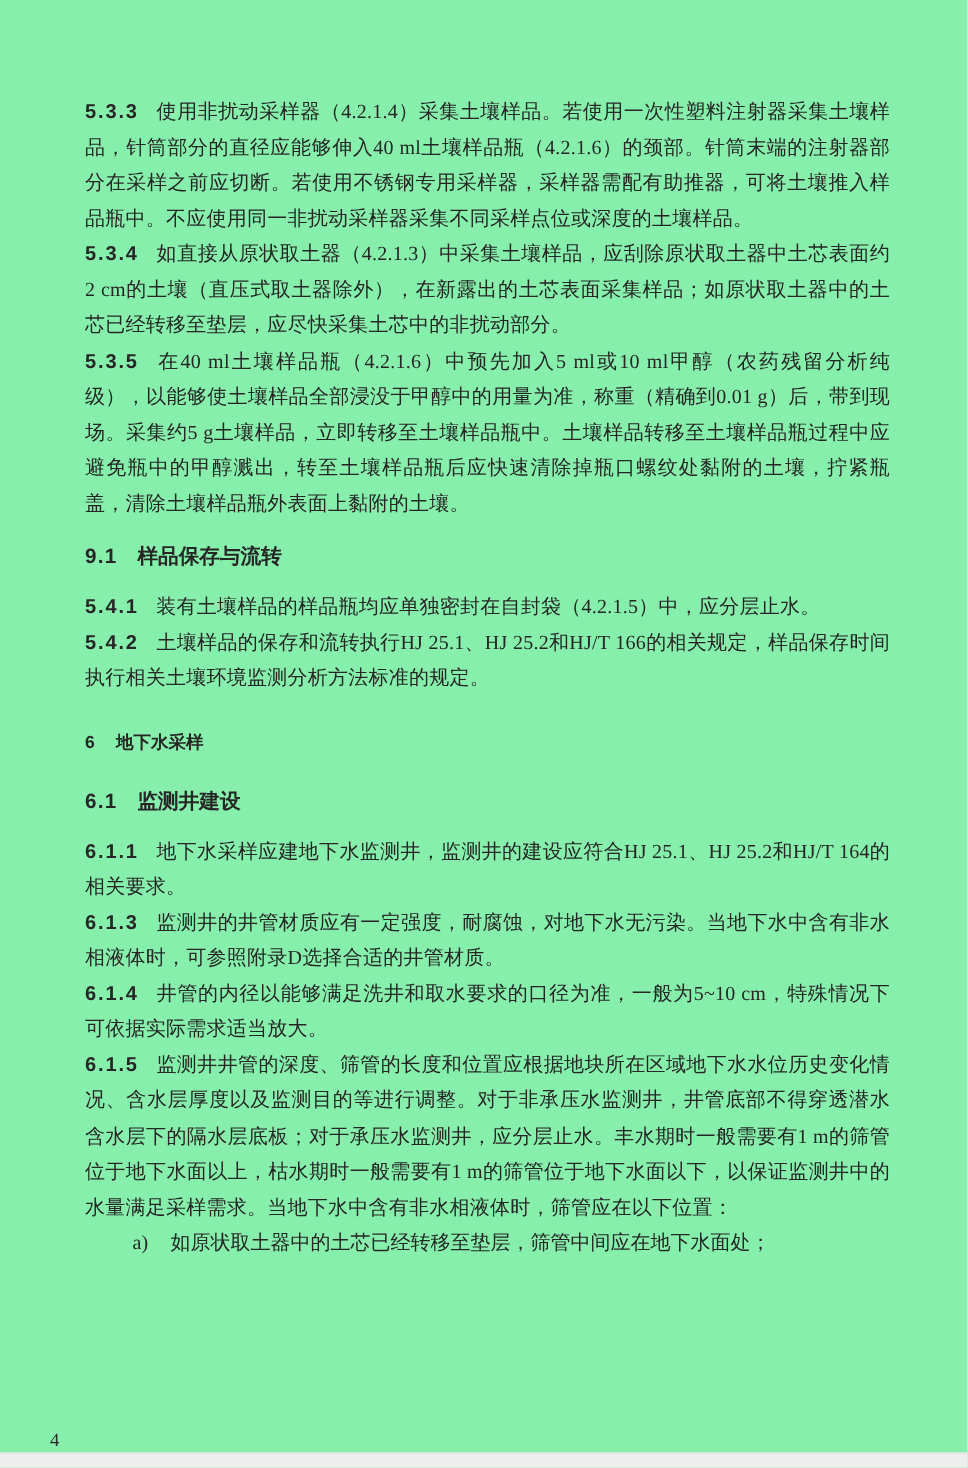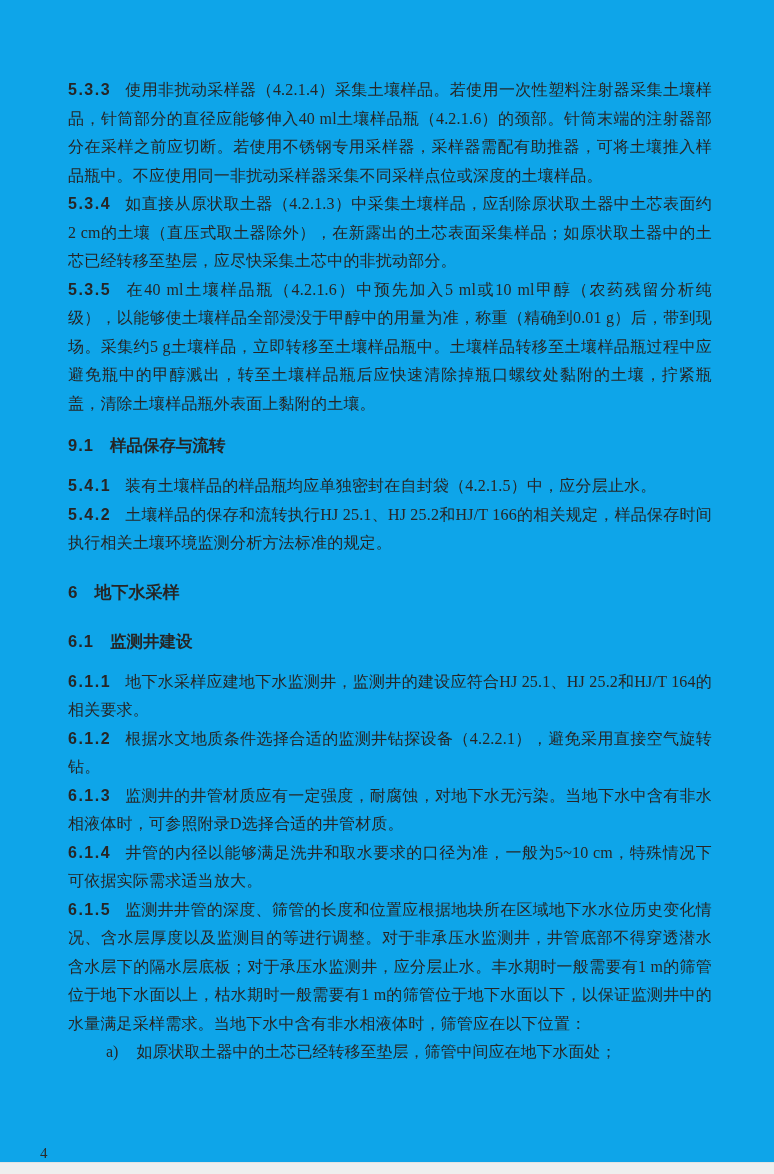"5.3.3" .page { background: #0ea5e9 -> #86efac }
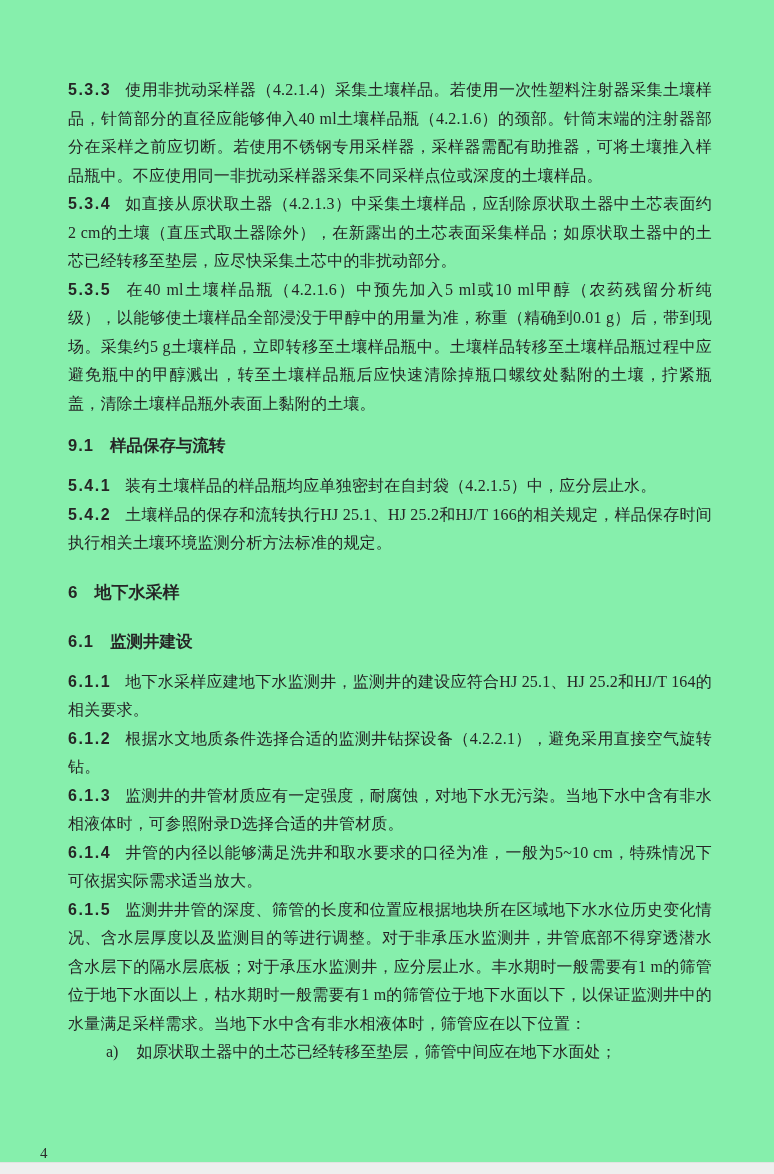"6 地下水采样" h2.chapter { font-size: 17px -> 14px }
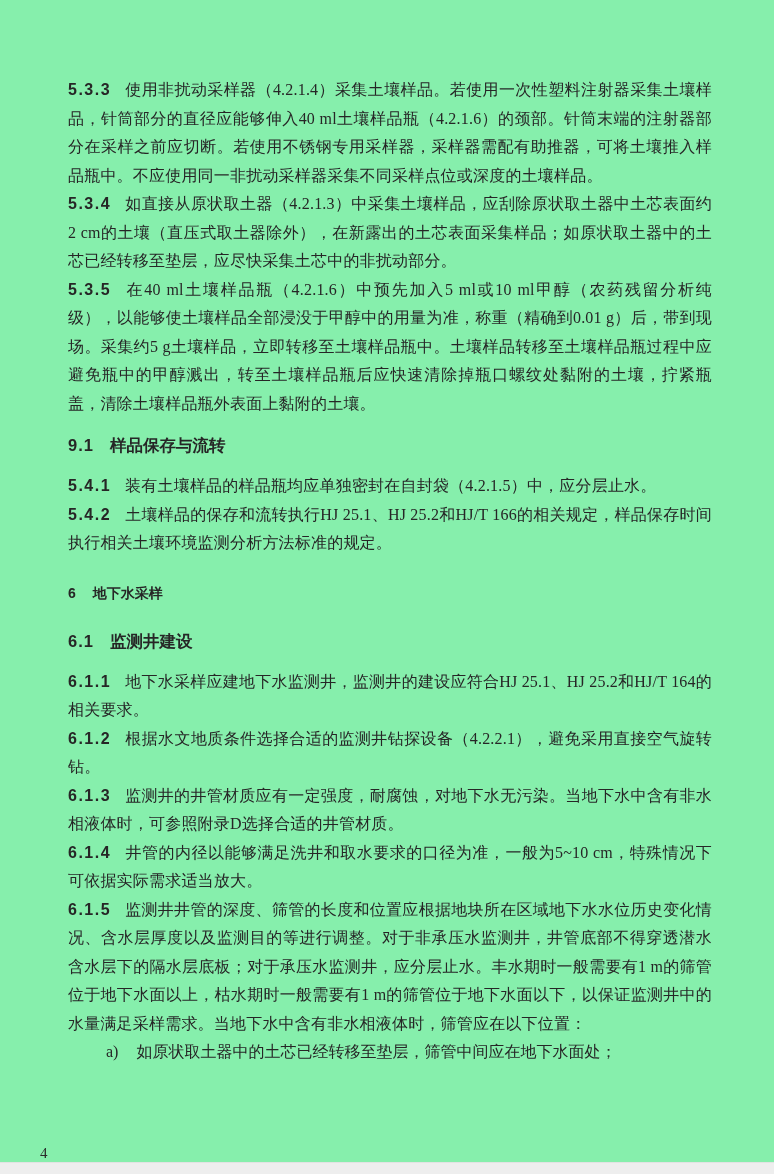"6.1.2" p.clause { html: <p><span>6.1.2</span><span>根据水文地质条件选择合适的监测井钻探设备（4.2.2.1），避免采用直接空气旋转钻。</span></p> -> none }
